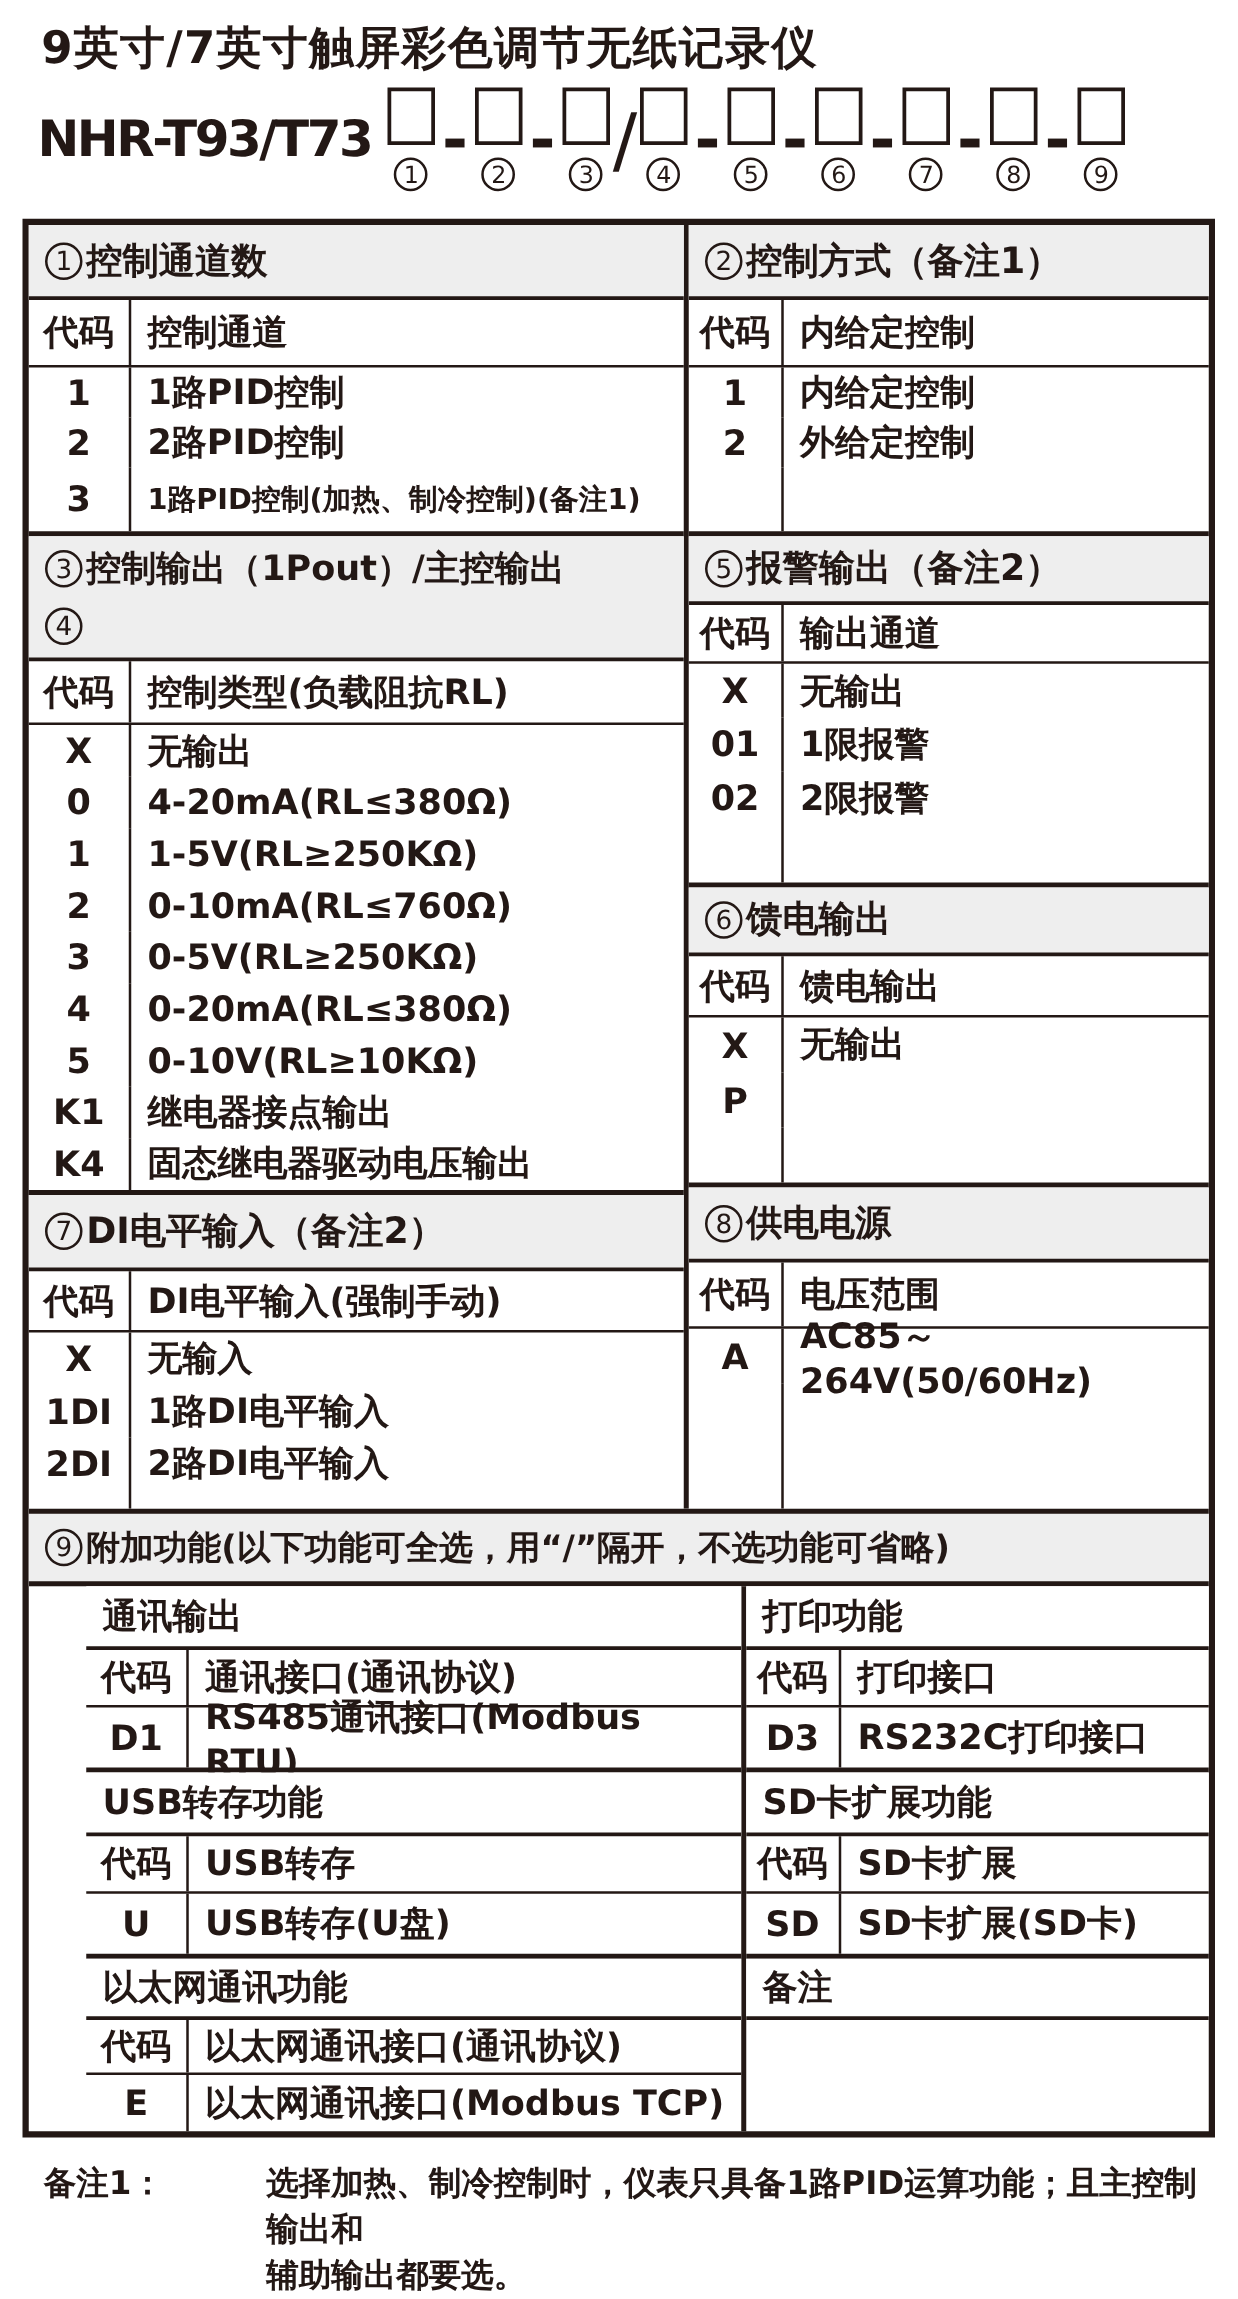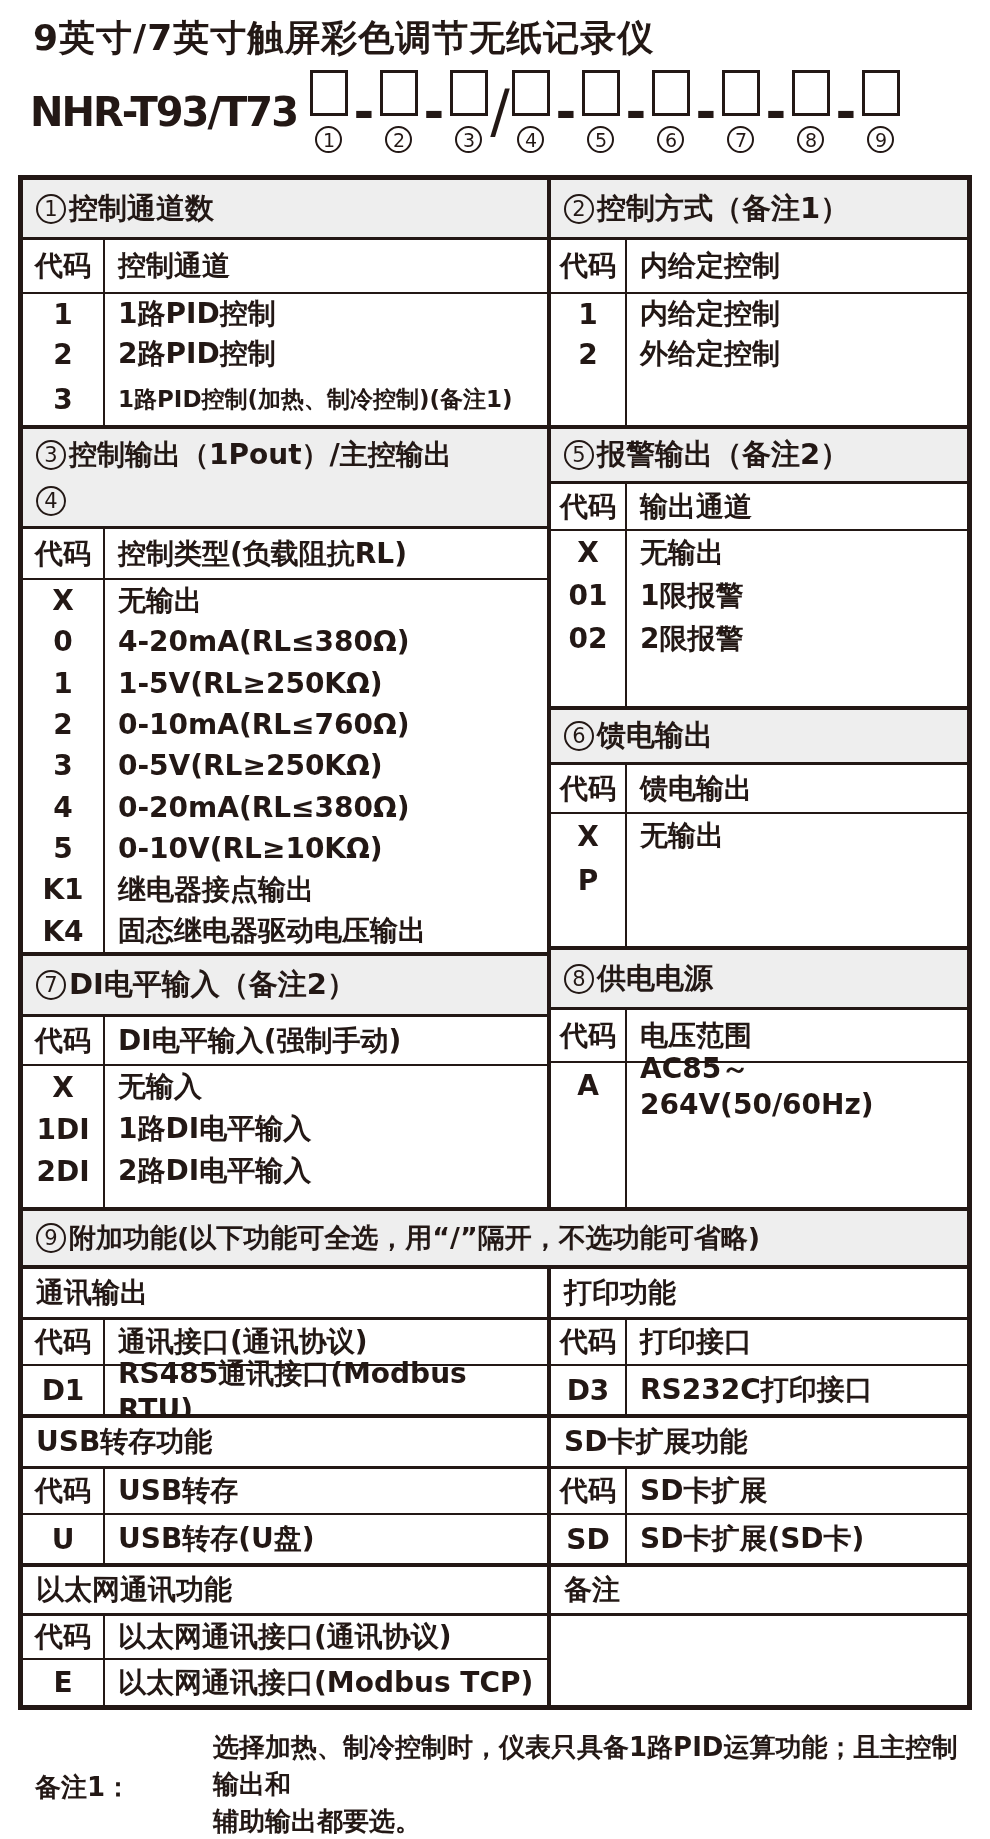"通讯输出" .subs { padding-left: none -> 46px }
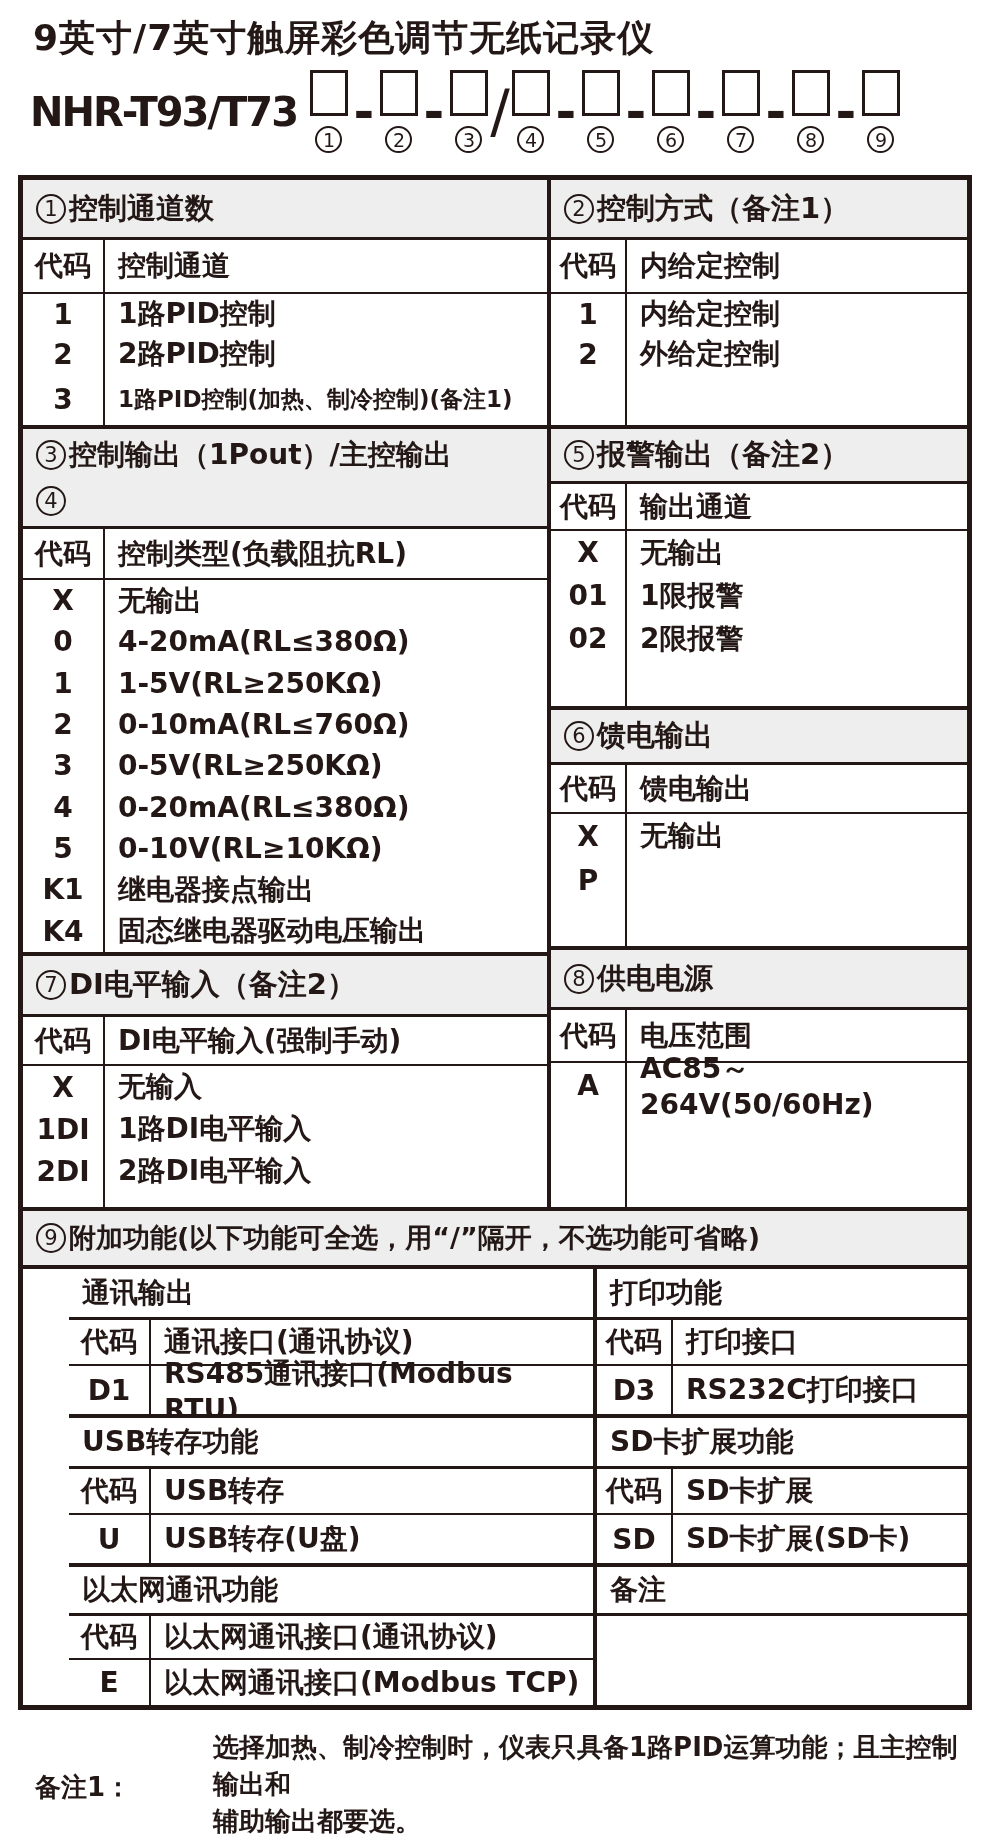"备注1：" .nlabel { margin-top: 40px -> none }
